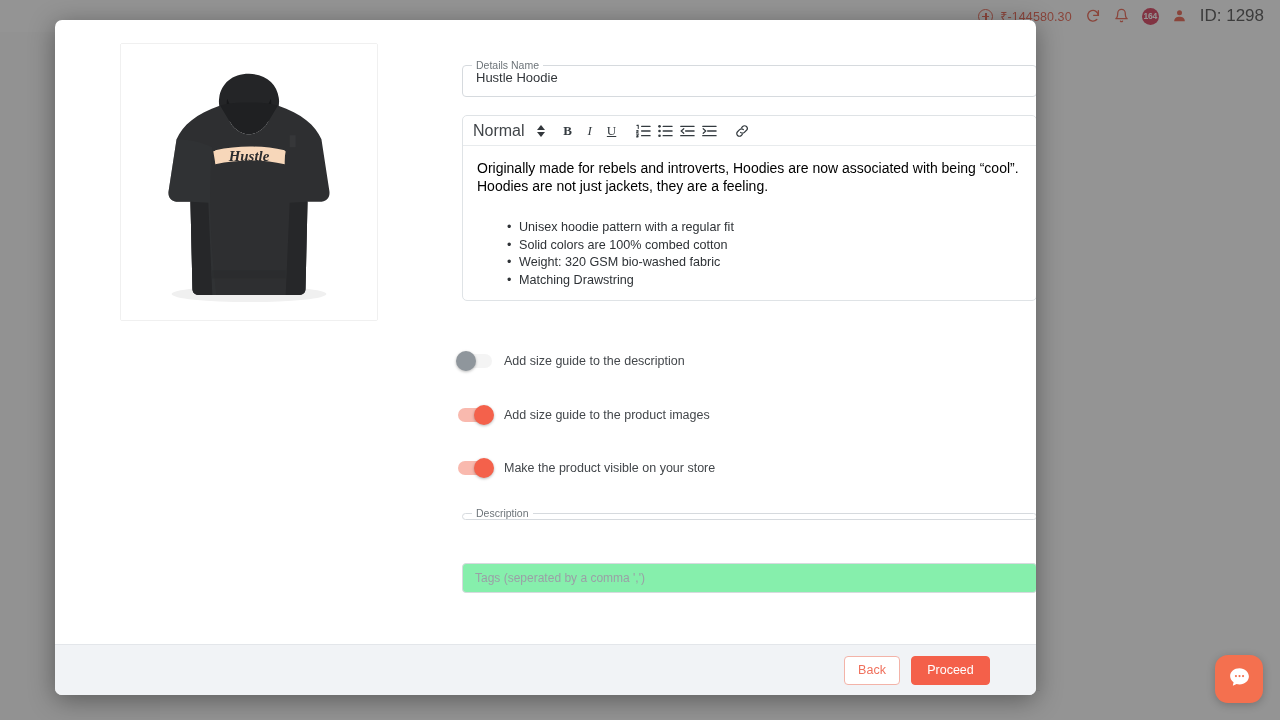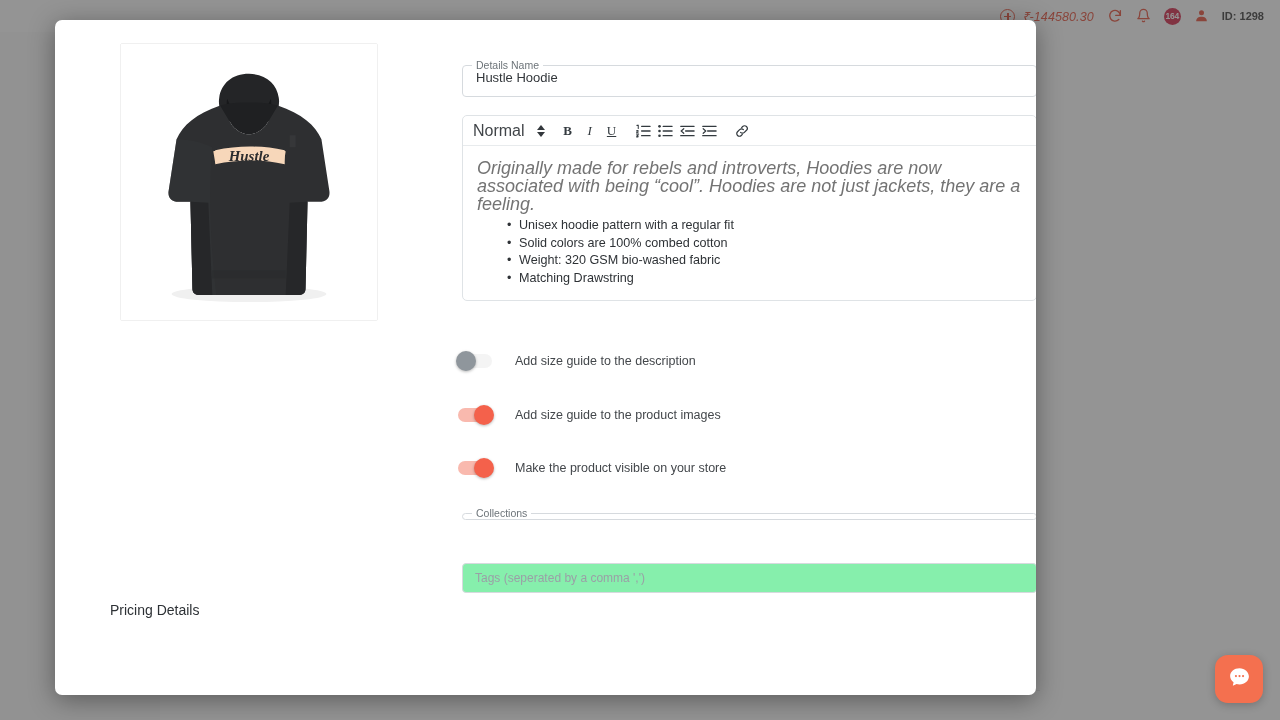"₹-144580.30" .topbar-wallet { font-style: italic -> none }
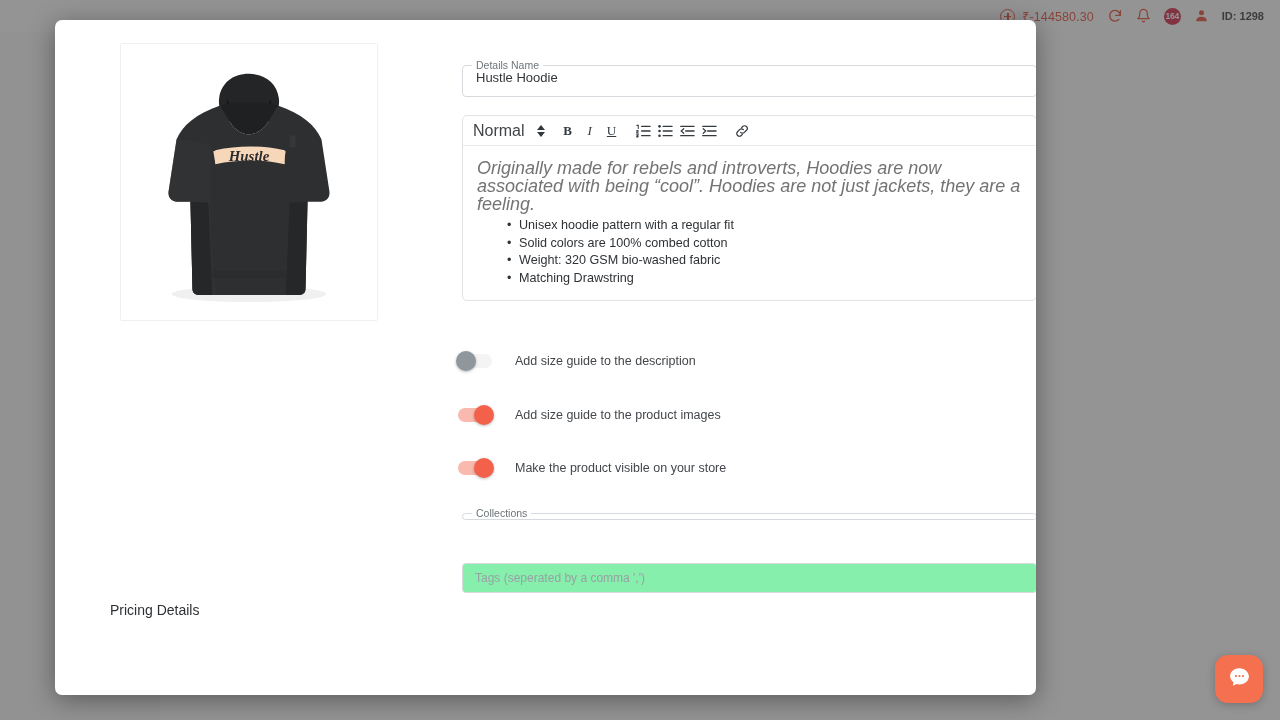"ID: 1298" .user-id { font-size: 11px -> 17px; font-weight: bold -> none }
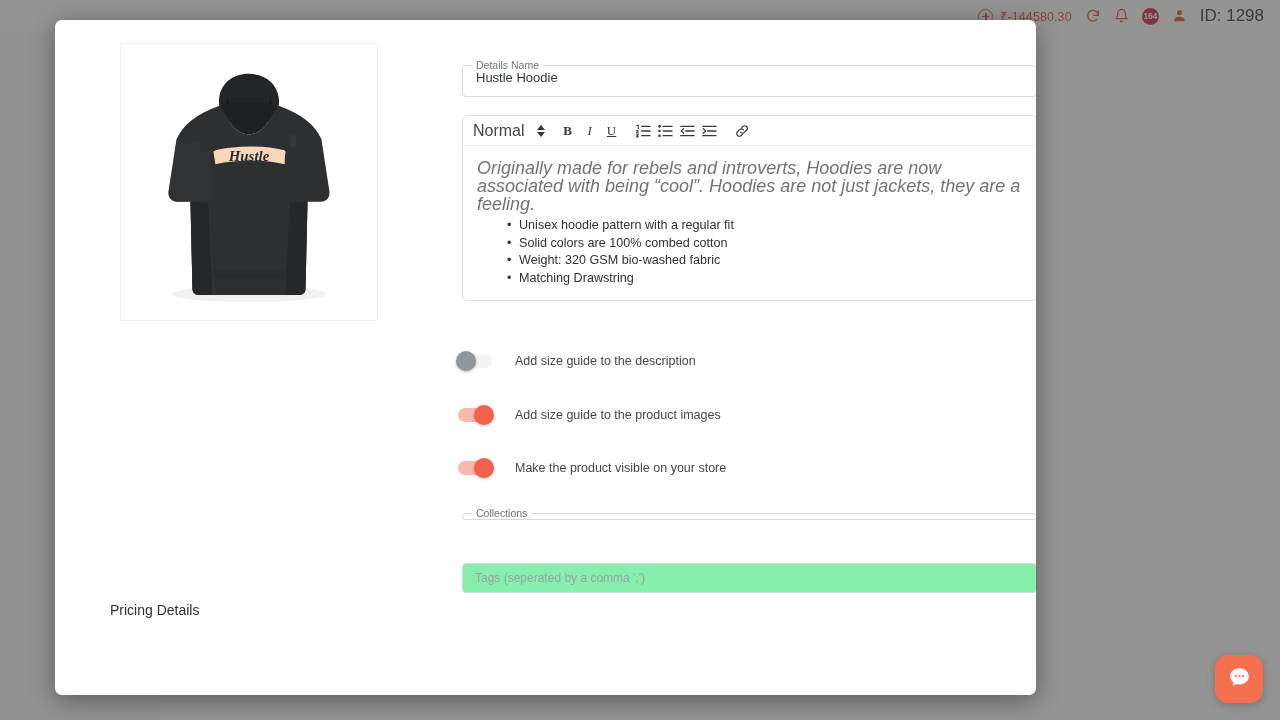"Originally made for rebels and" #editor-content p { color: #737373 -> #000000; font-size: 18px -> 14px; font-style: italic -> none }
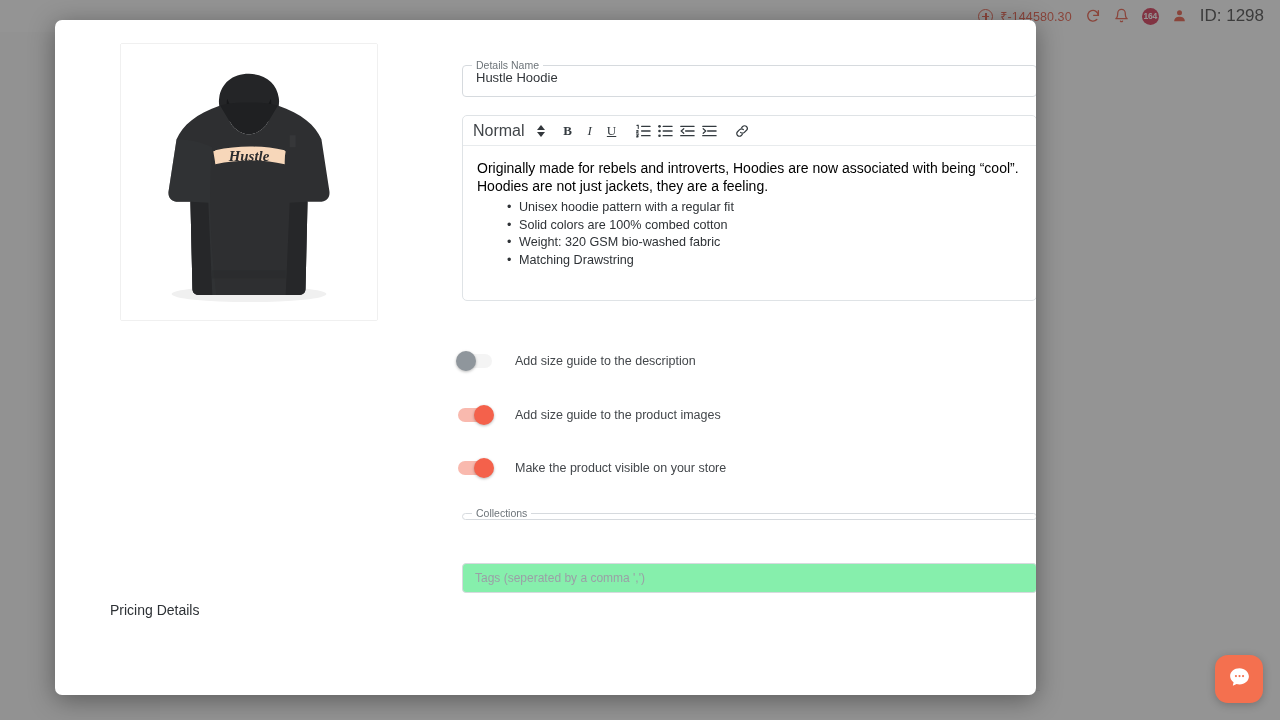"Unisex hoodie pattern with a" #editor-content ul { margin-top: 4px -> 24px }
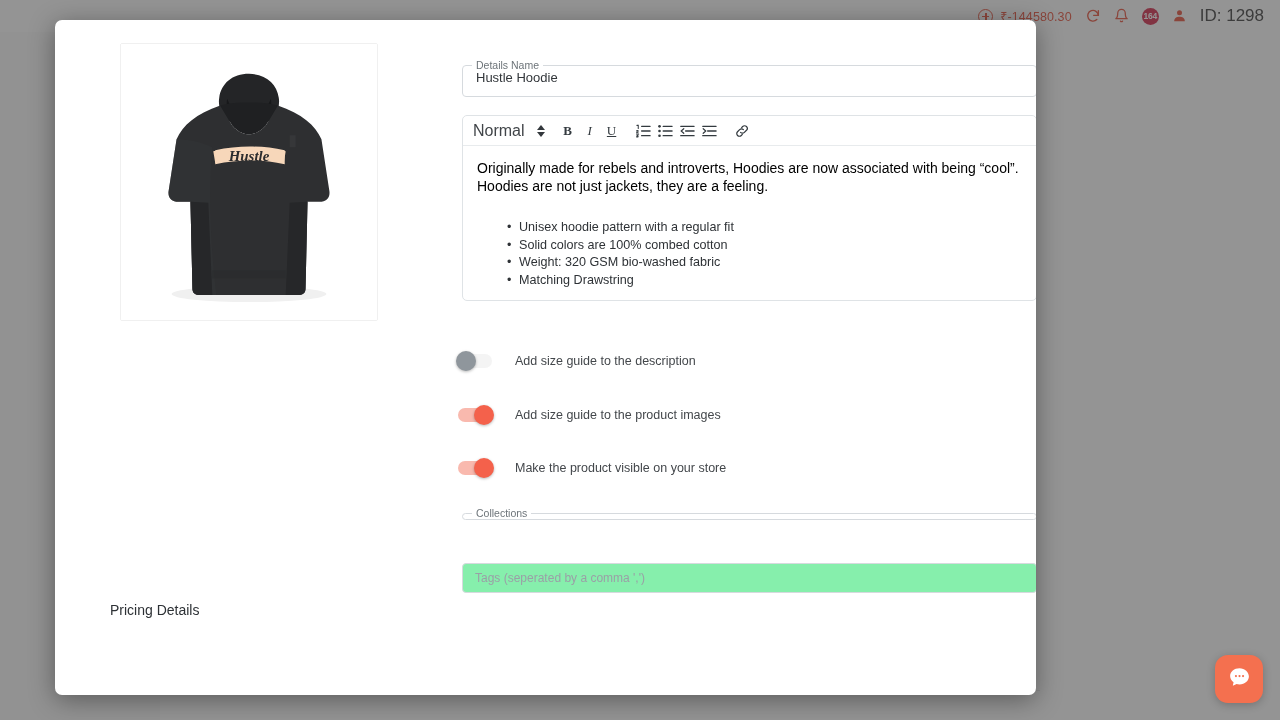"Add size guide to the" .toggle-row { gap: 23px -> 12px }
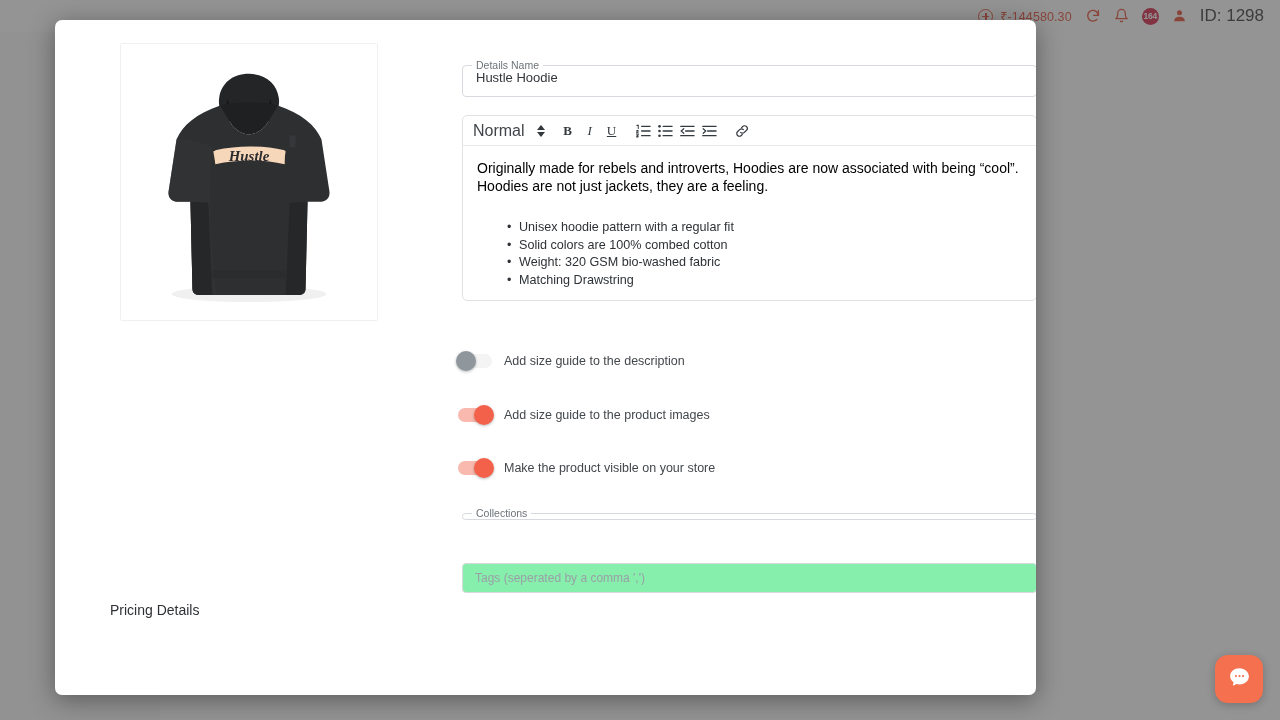"Collections" legend { text: Collections -> Description }
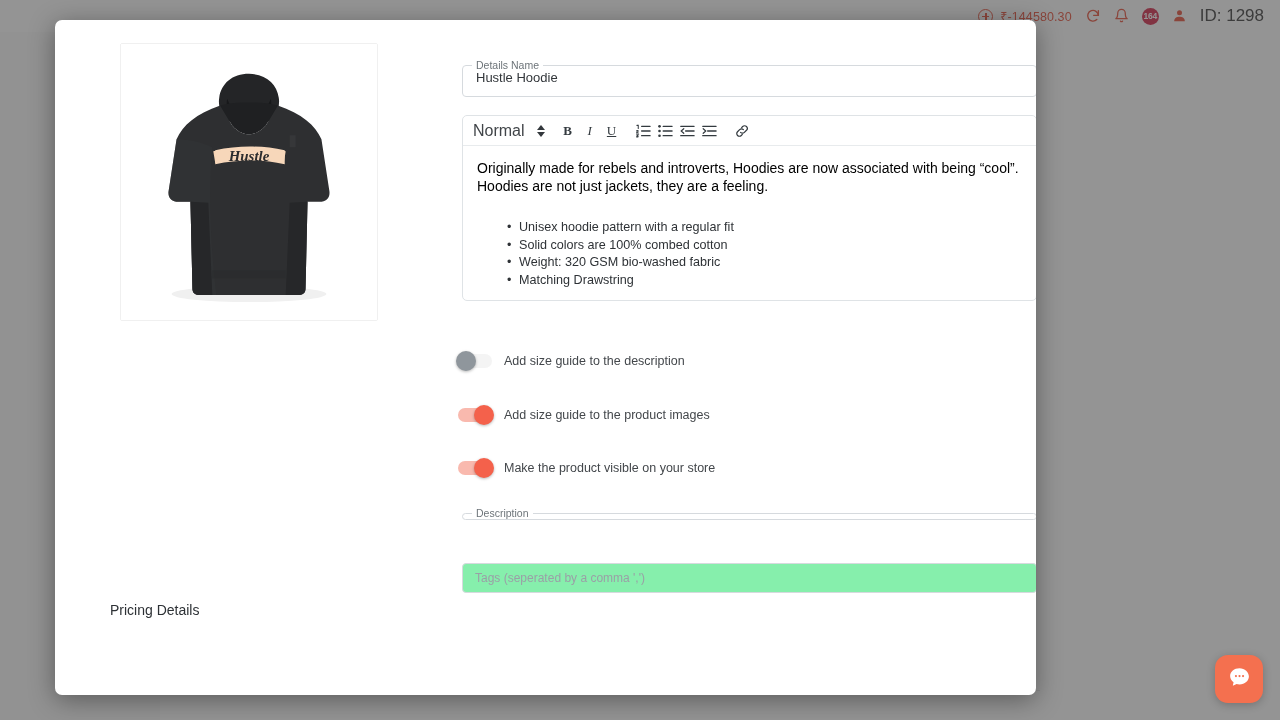"Pricing Details" div { html: <div> <div>Pricing Details</div> </div> -> none }
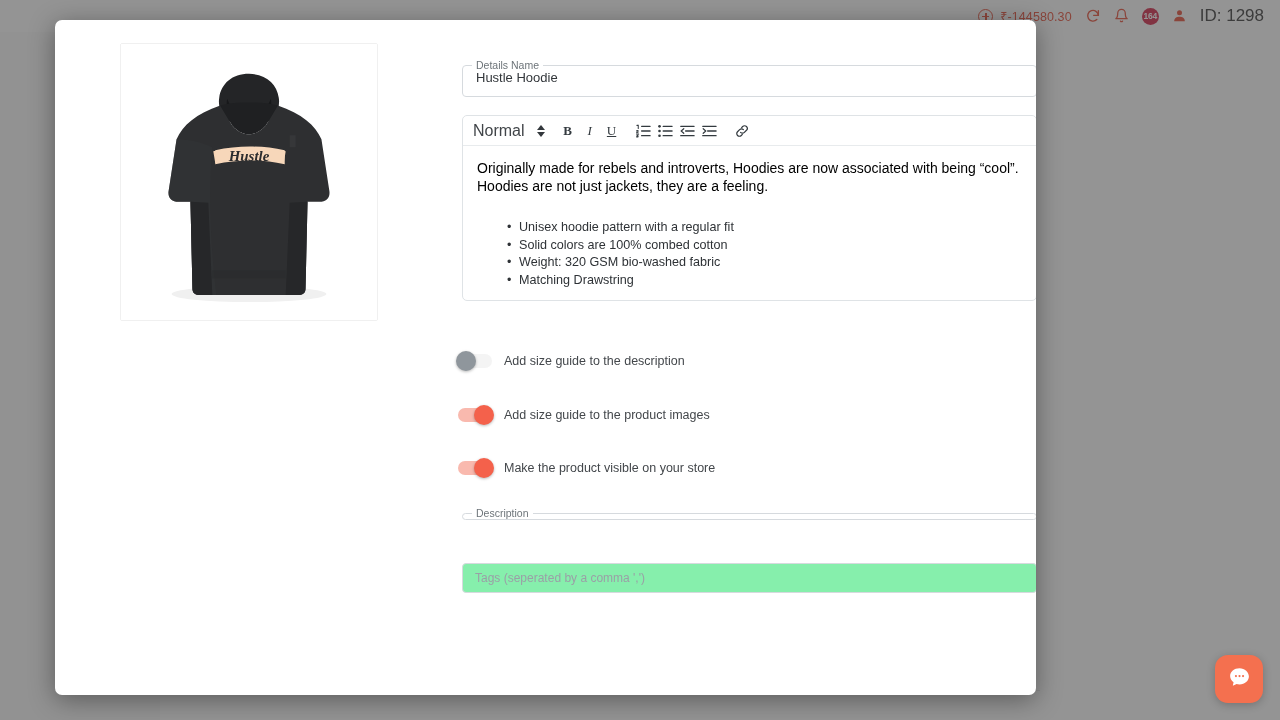"Back" div { html: none -> <div> <div>Back</div> <div>Proceed</div> </div> }
